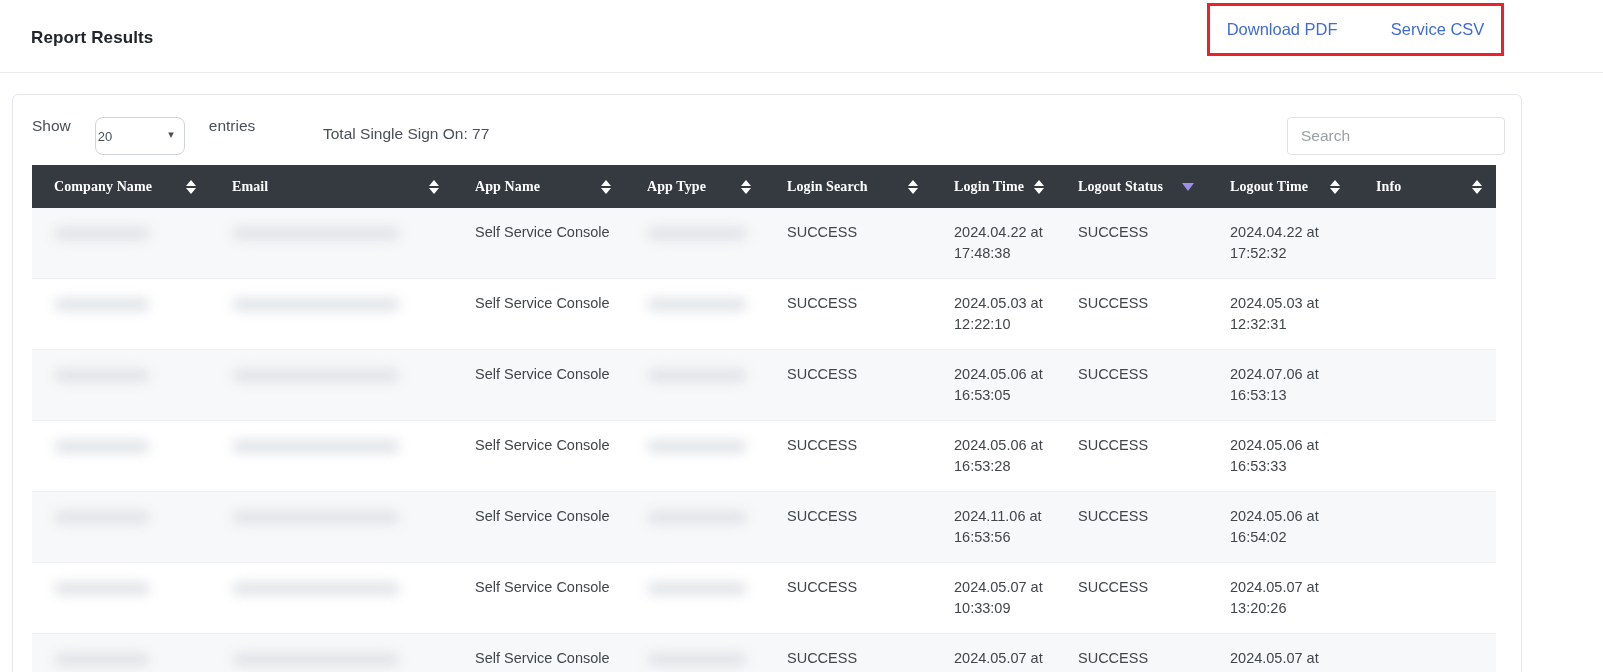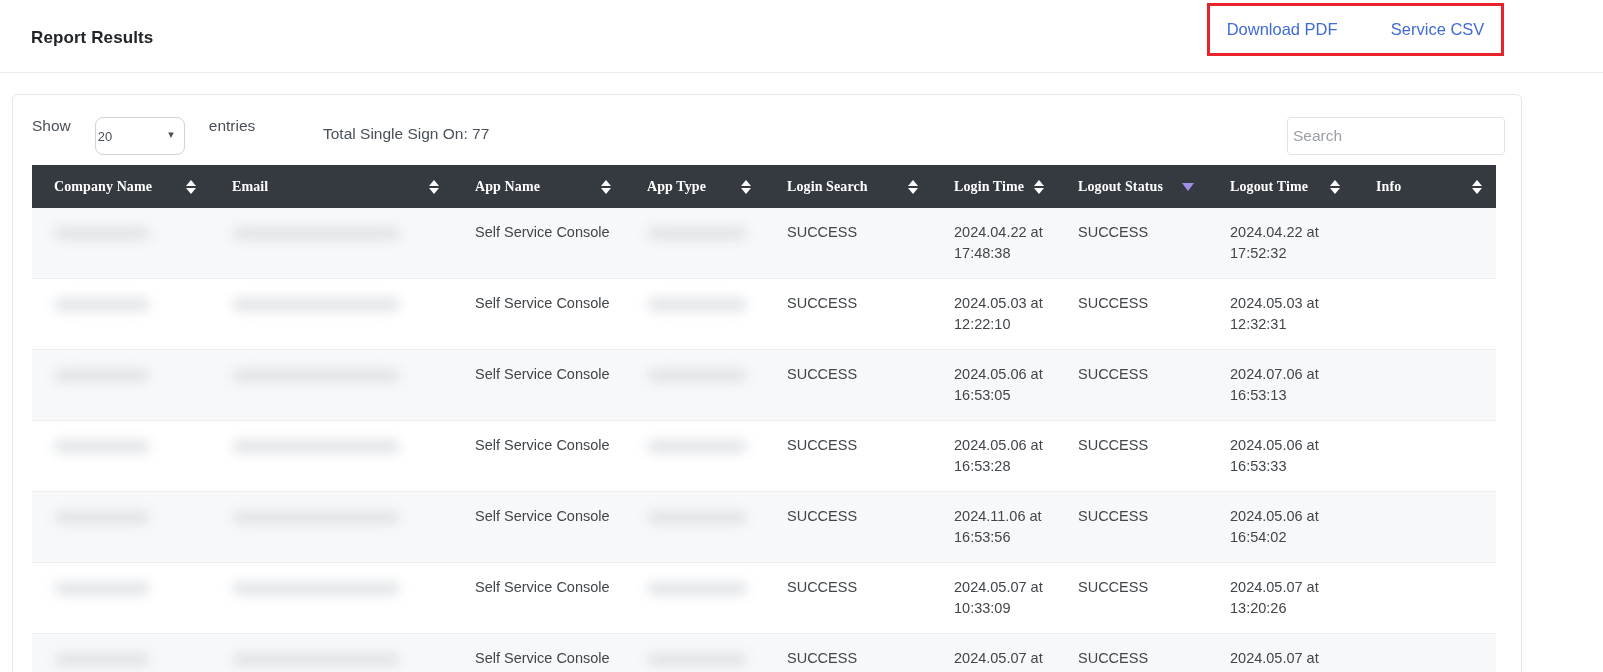"Search" .search-input { padding: 0 5px -> 0 13px }
